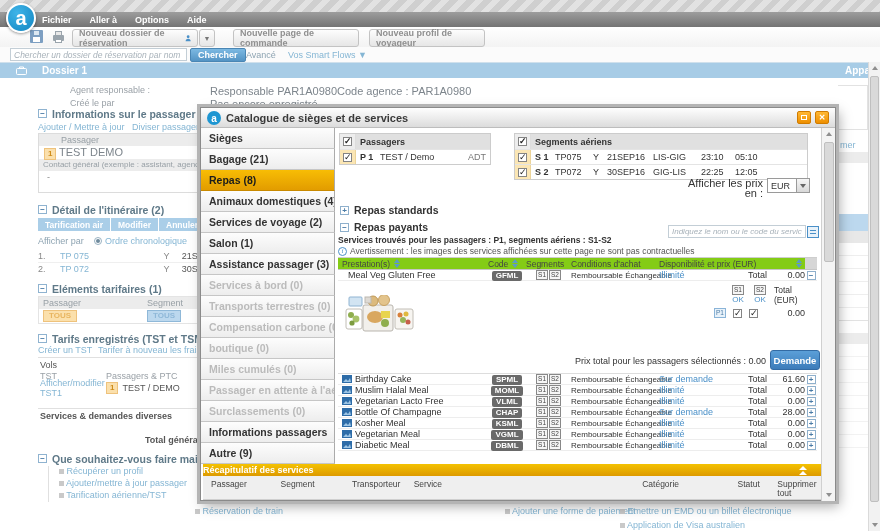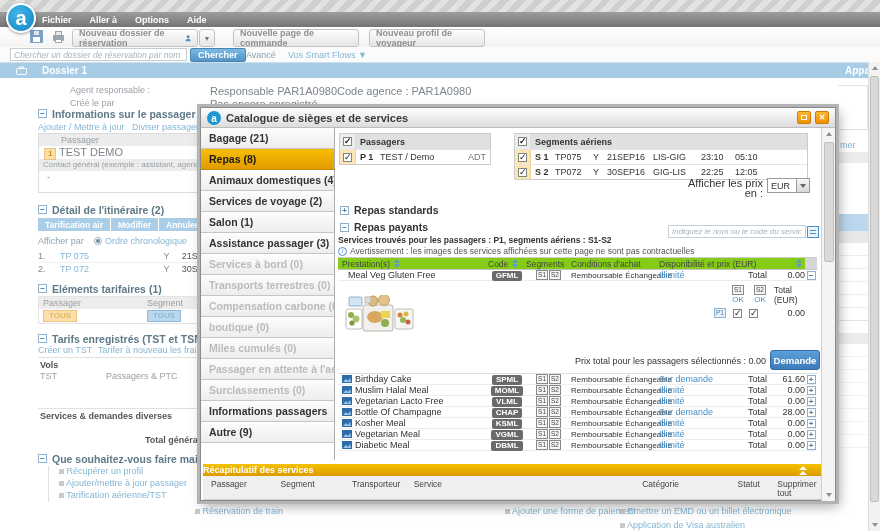"Sièges" div.sitem { html: none -> <div>Sièges</div> }
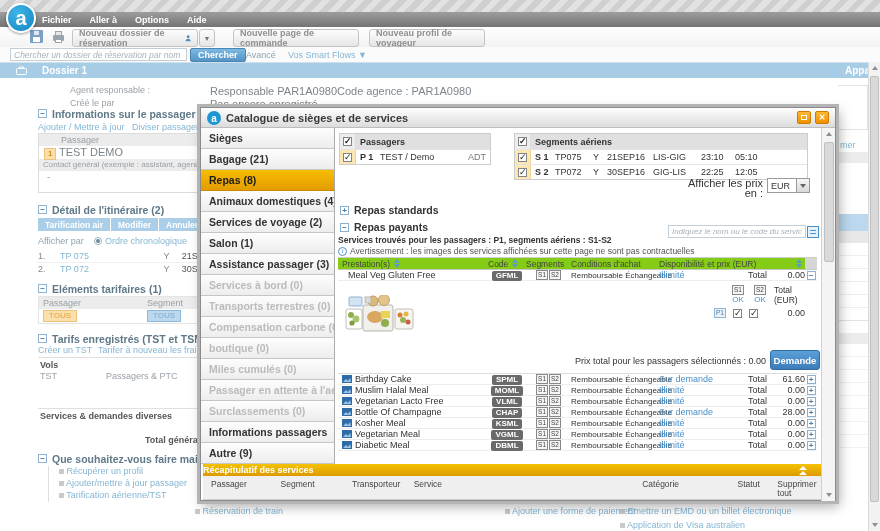"Vols" div { font-weight: bold -> normal }
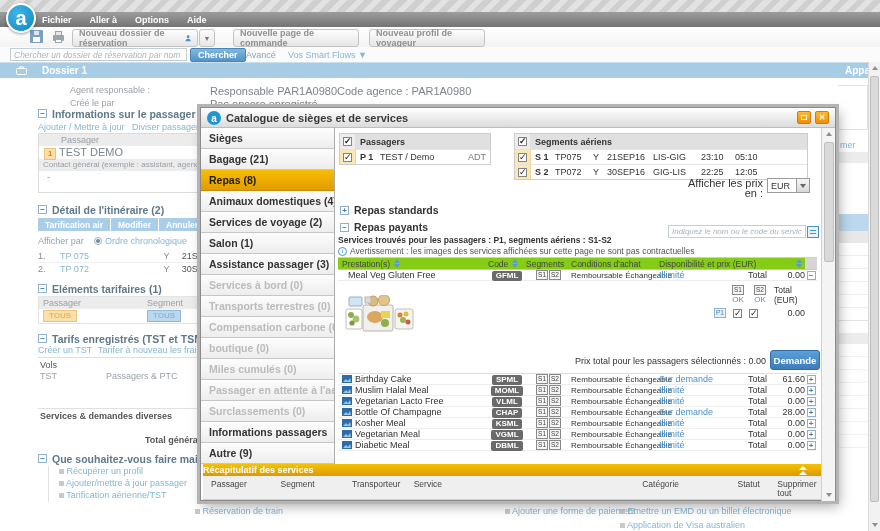"Afficher/modifier TST1" div.f { html: none -> <div> <span>Afficher/modifier TST1</span> <span>1</span> <span>TEST / DEMO</span> </div> }
